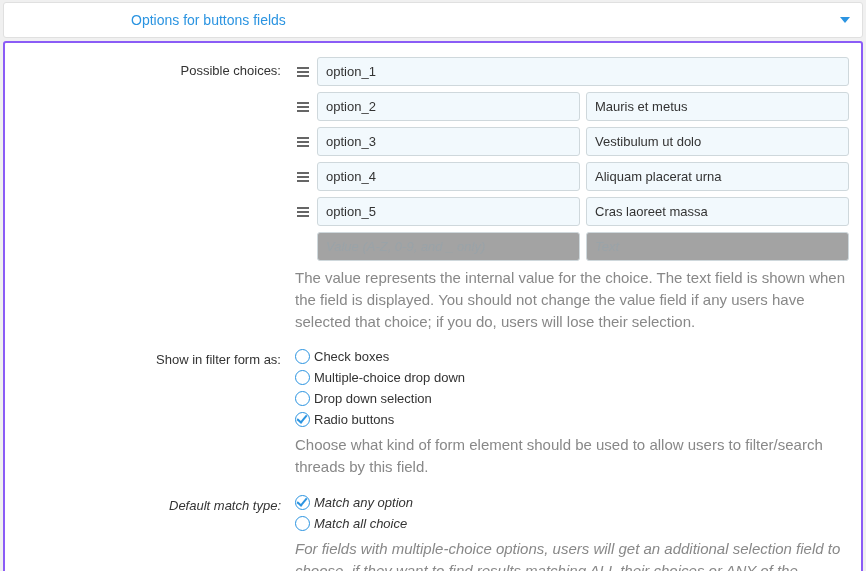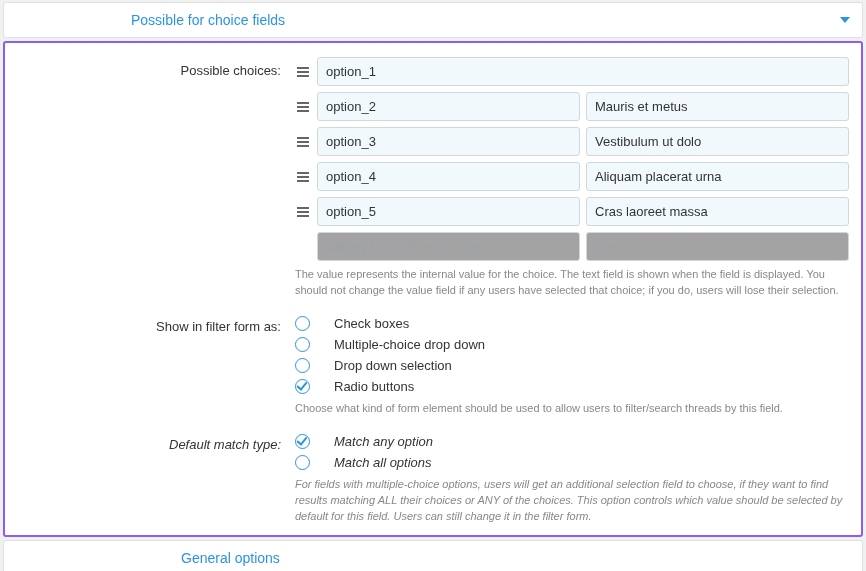"Possible for choice fields" span.title { text: Possible for choice -> Options for buttons }
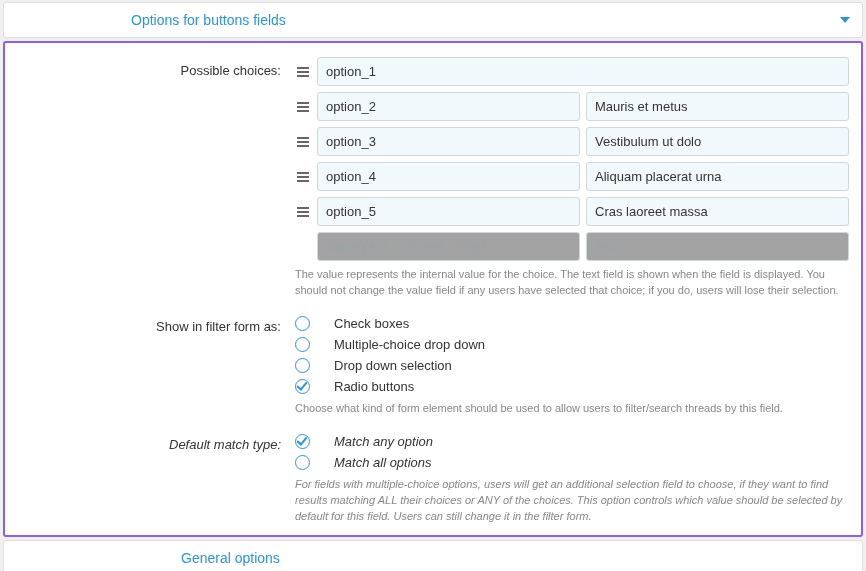"The value represents the internal" .hint { font-size: 11px -> 15px }
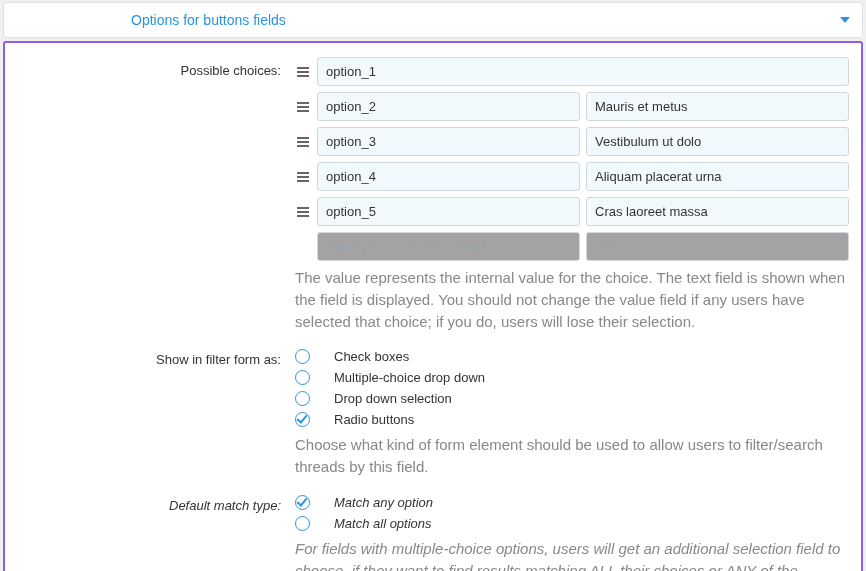"Check boxes" .radio-row { gap: 24px -> 4px }
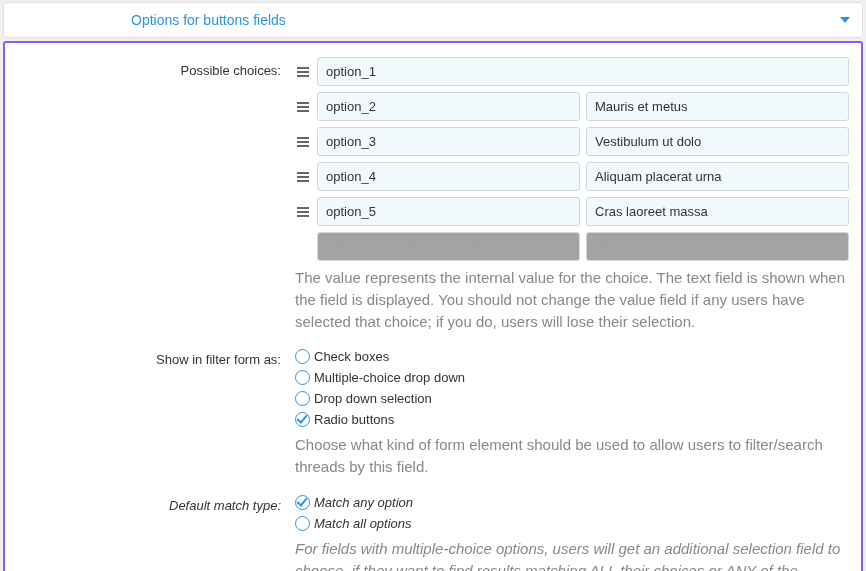"Match all options" span.radio-label { text: options -> choice }
